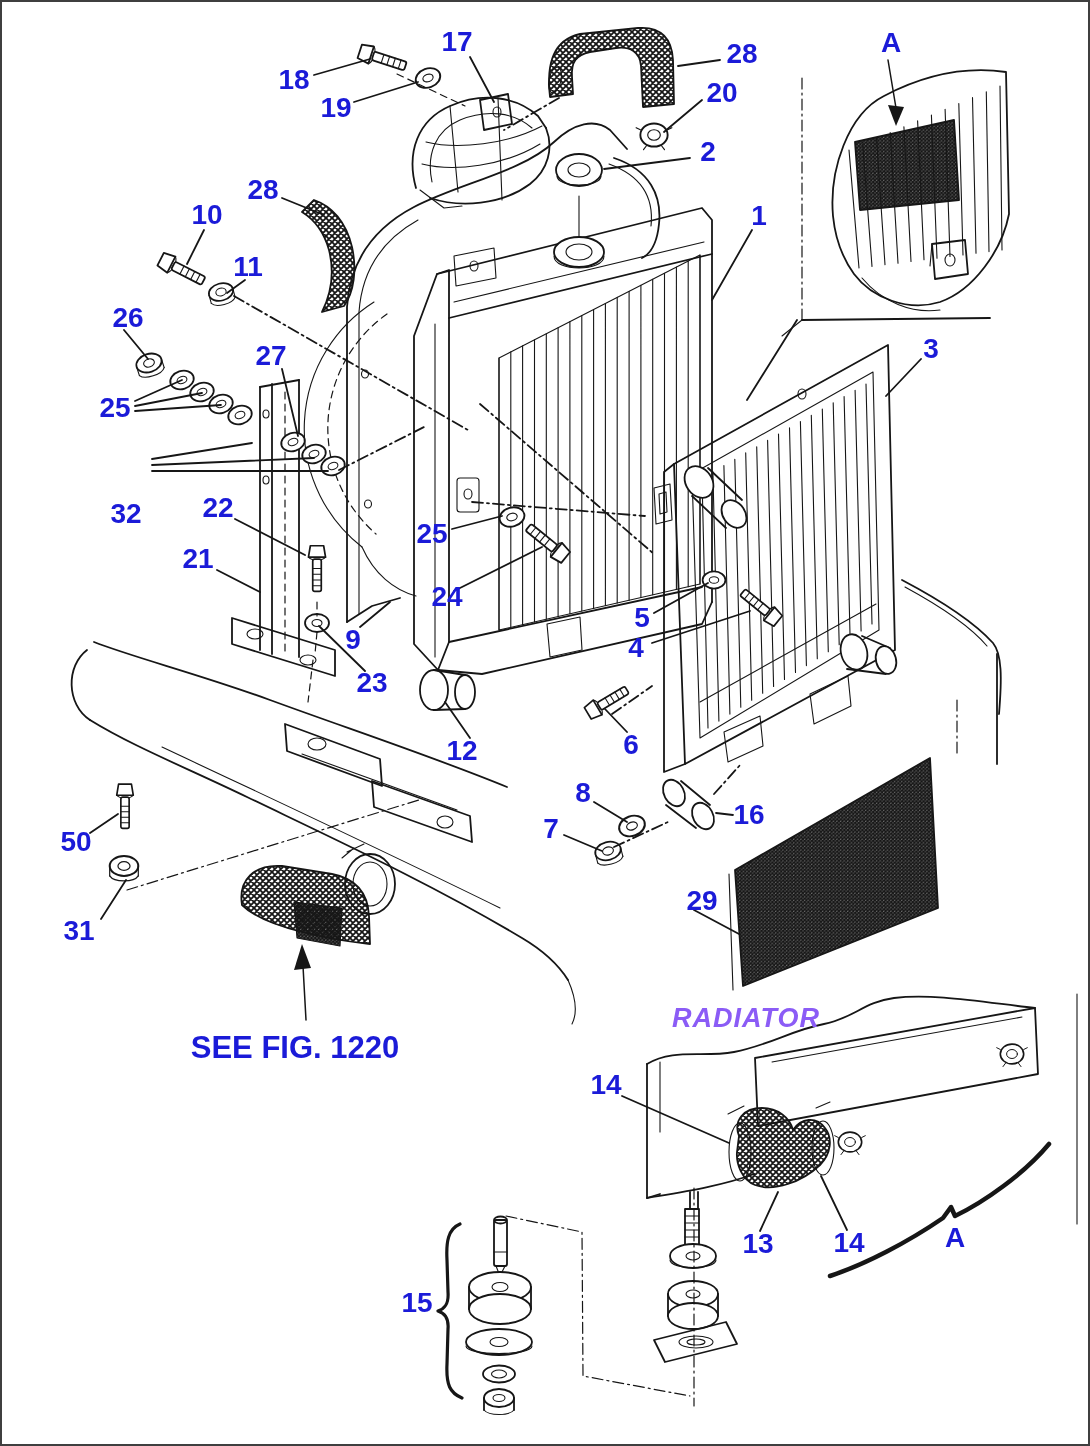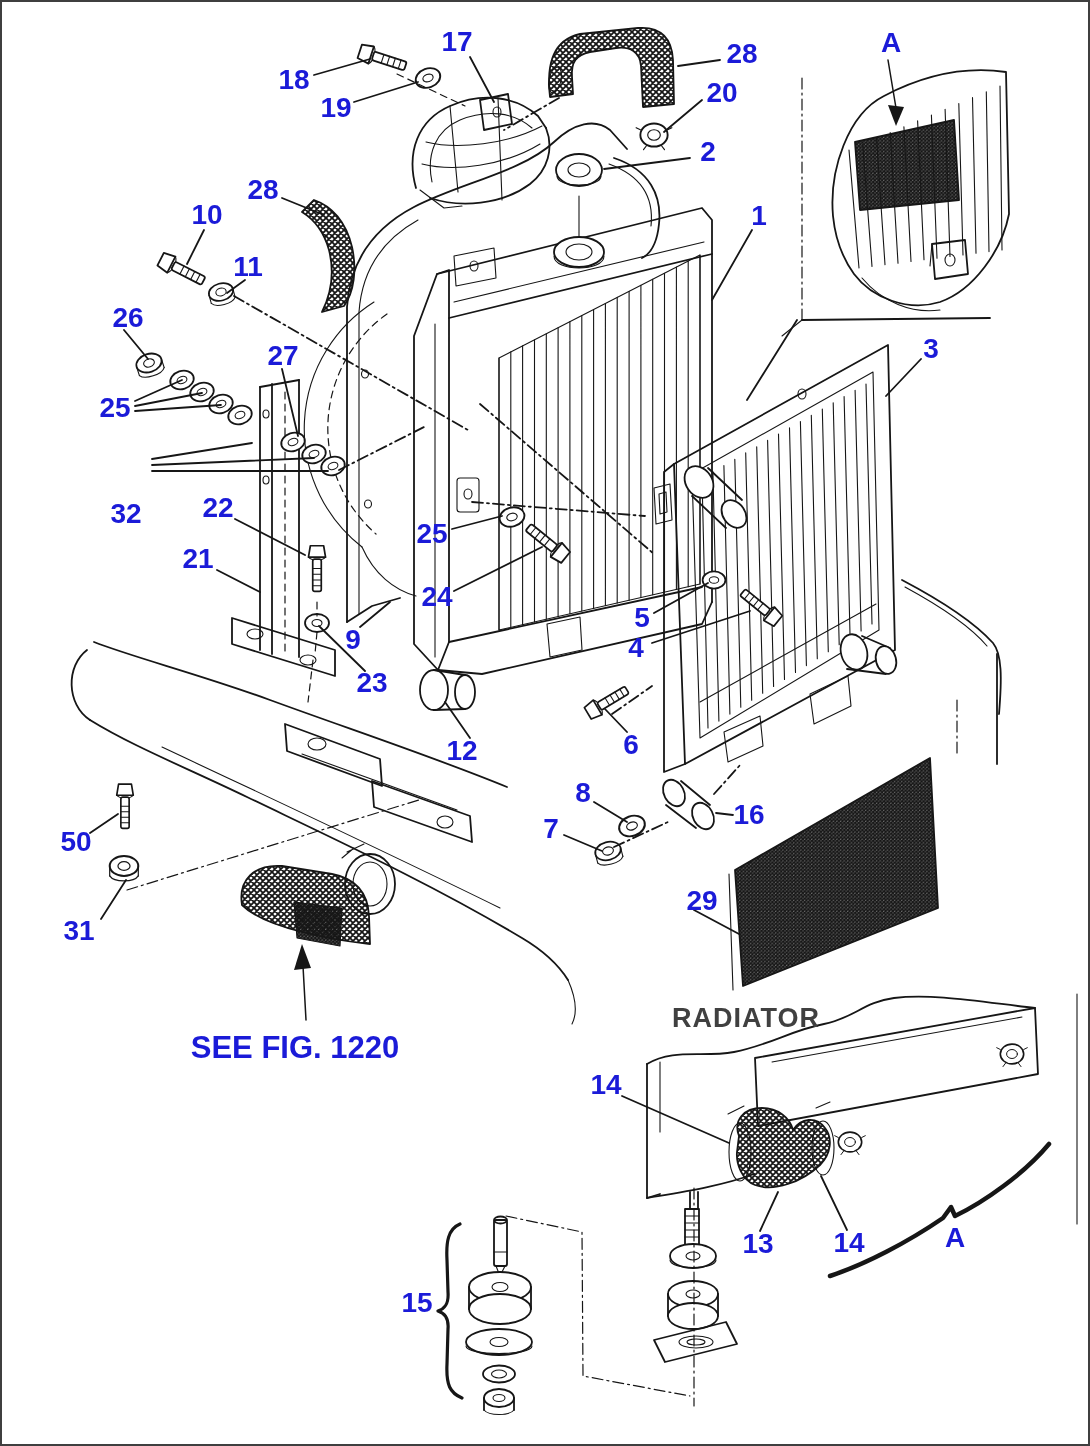"27" div.lbl { margin-left: 12px -> none }
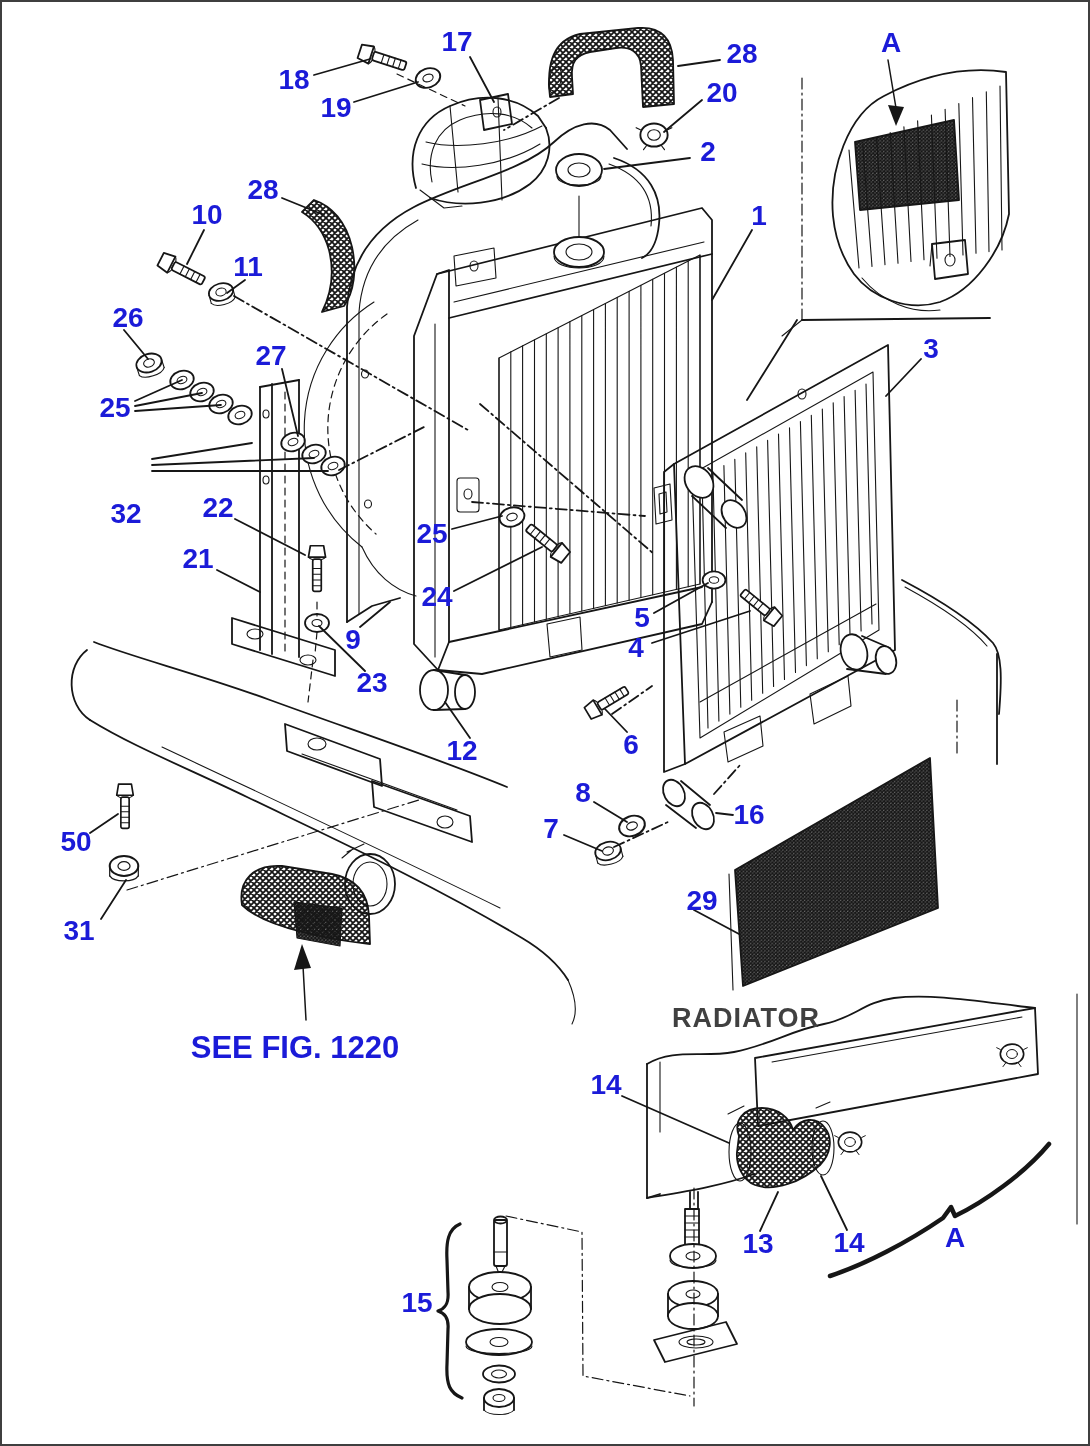"24" div.lbl { left: 435px -> 445px }
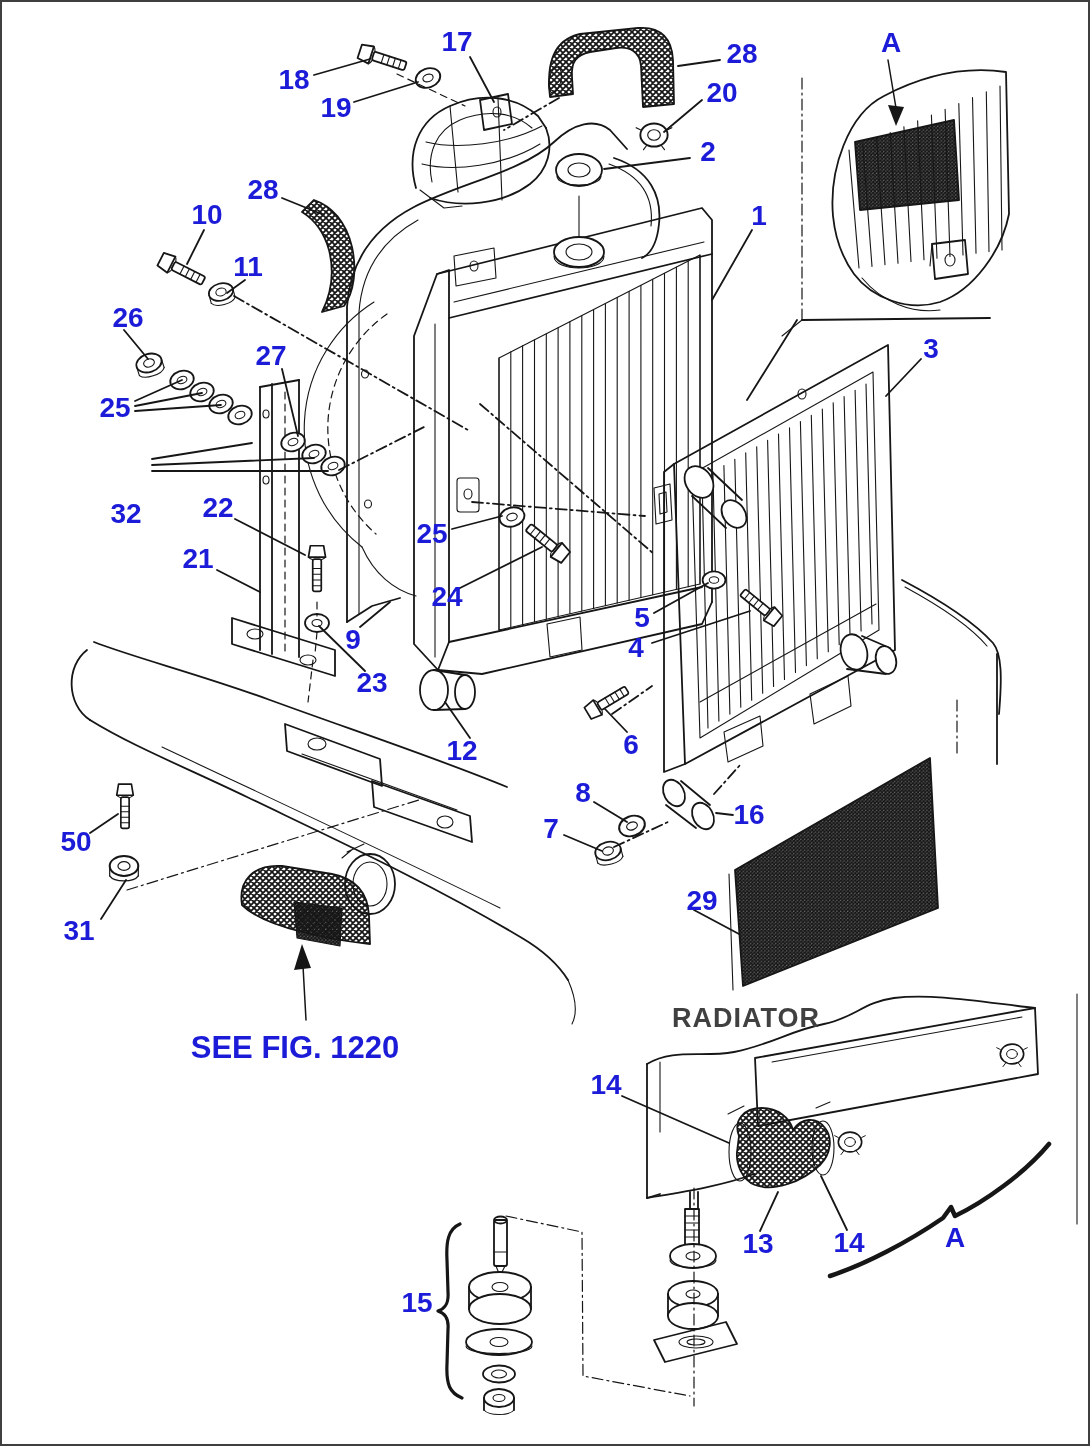"RADIATOR" .lbl-caption { color: #404040 -> #8b5cf6; font-style: none -> italic }
